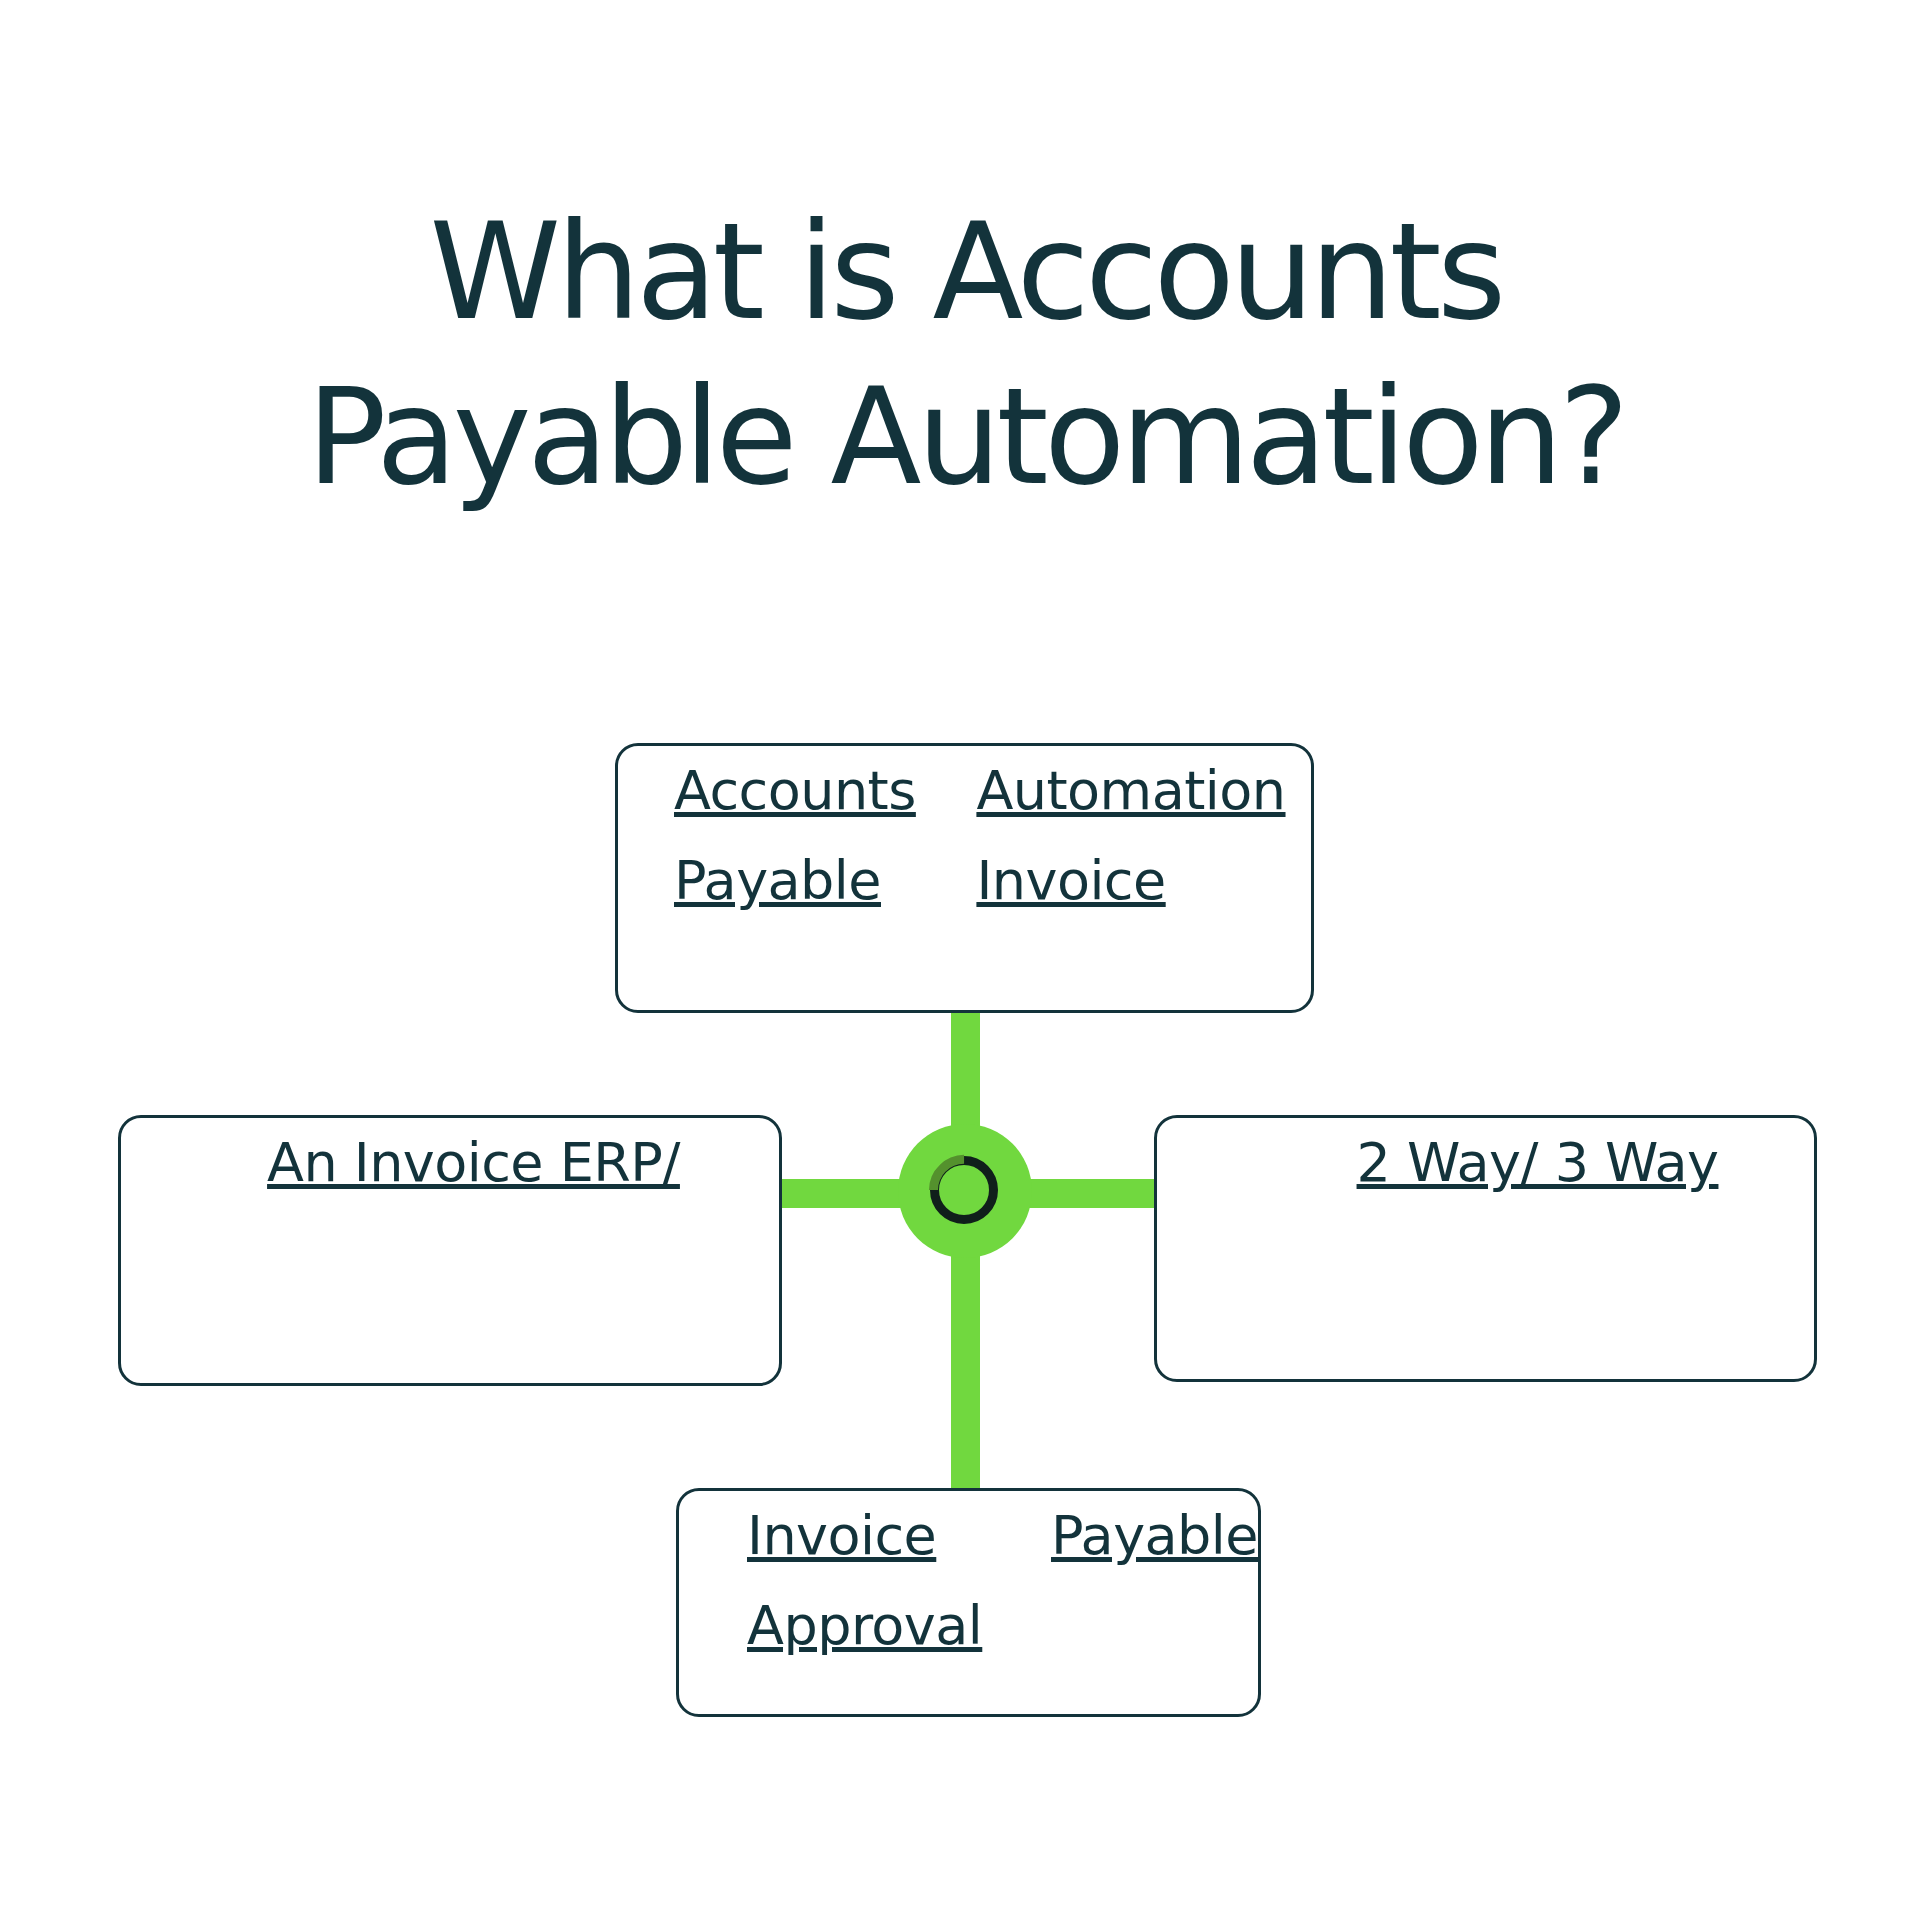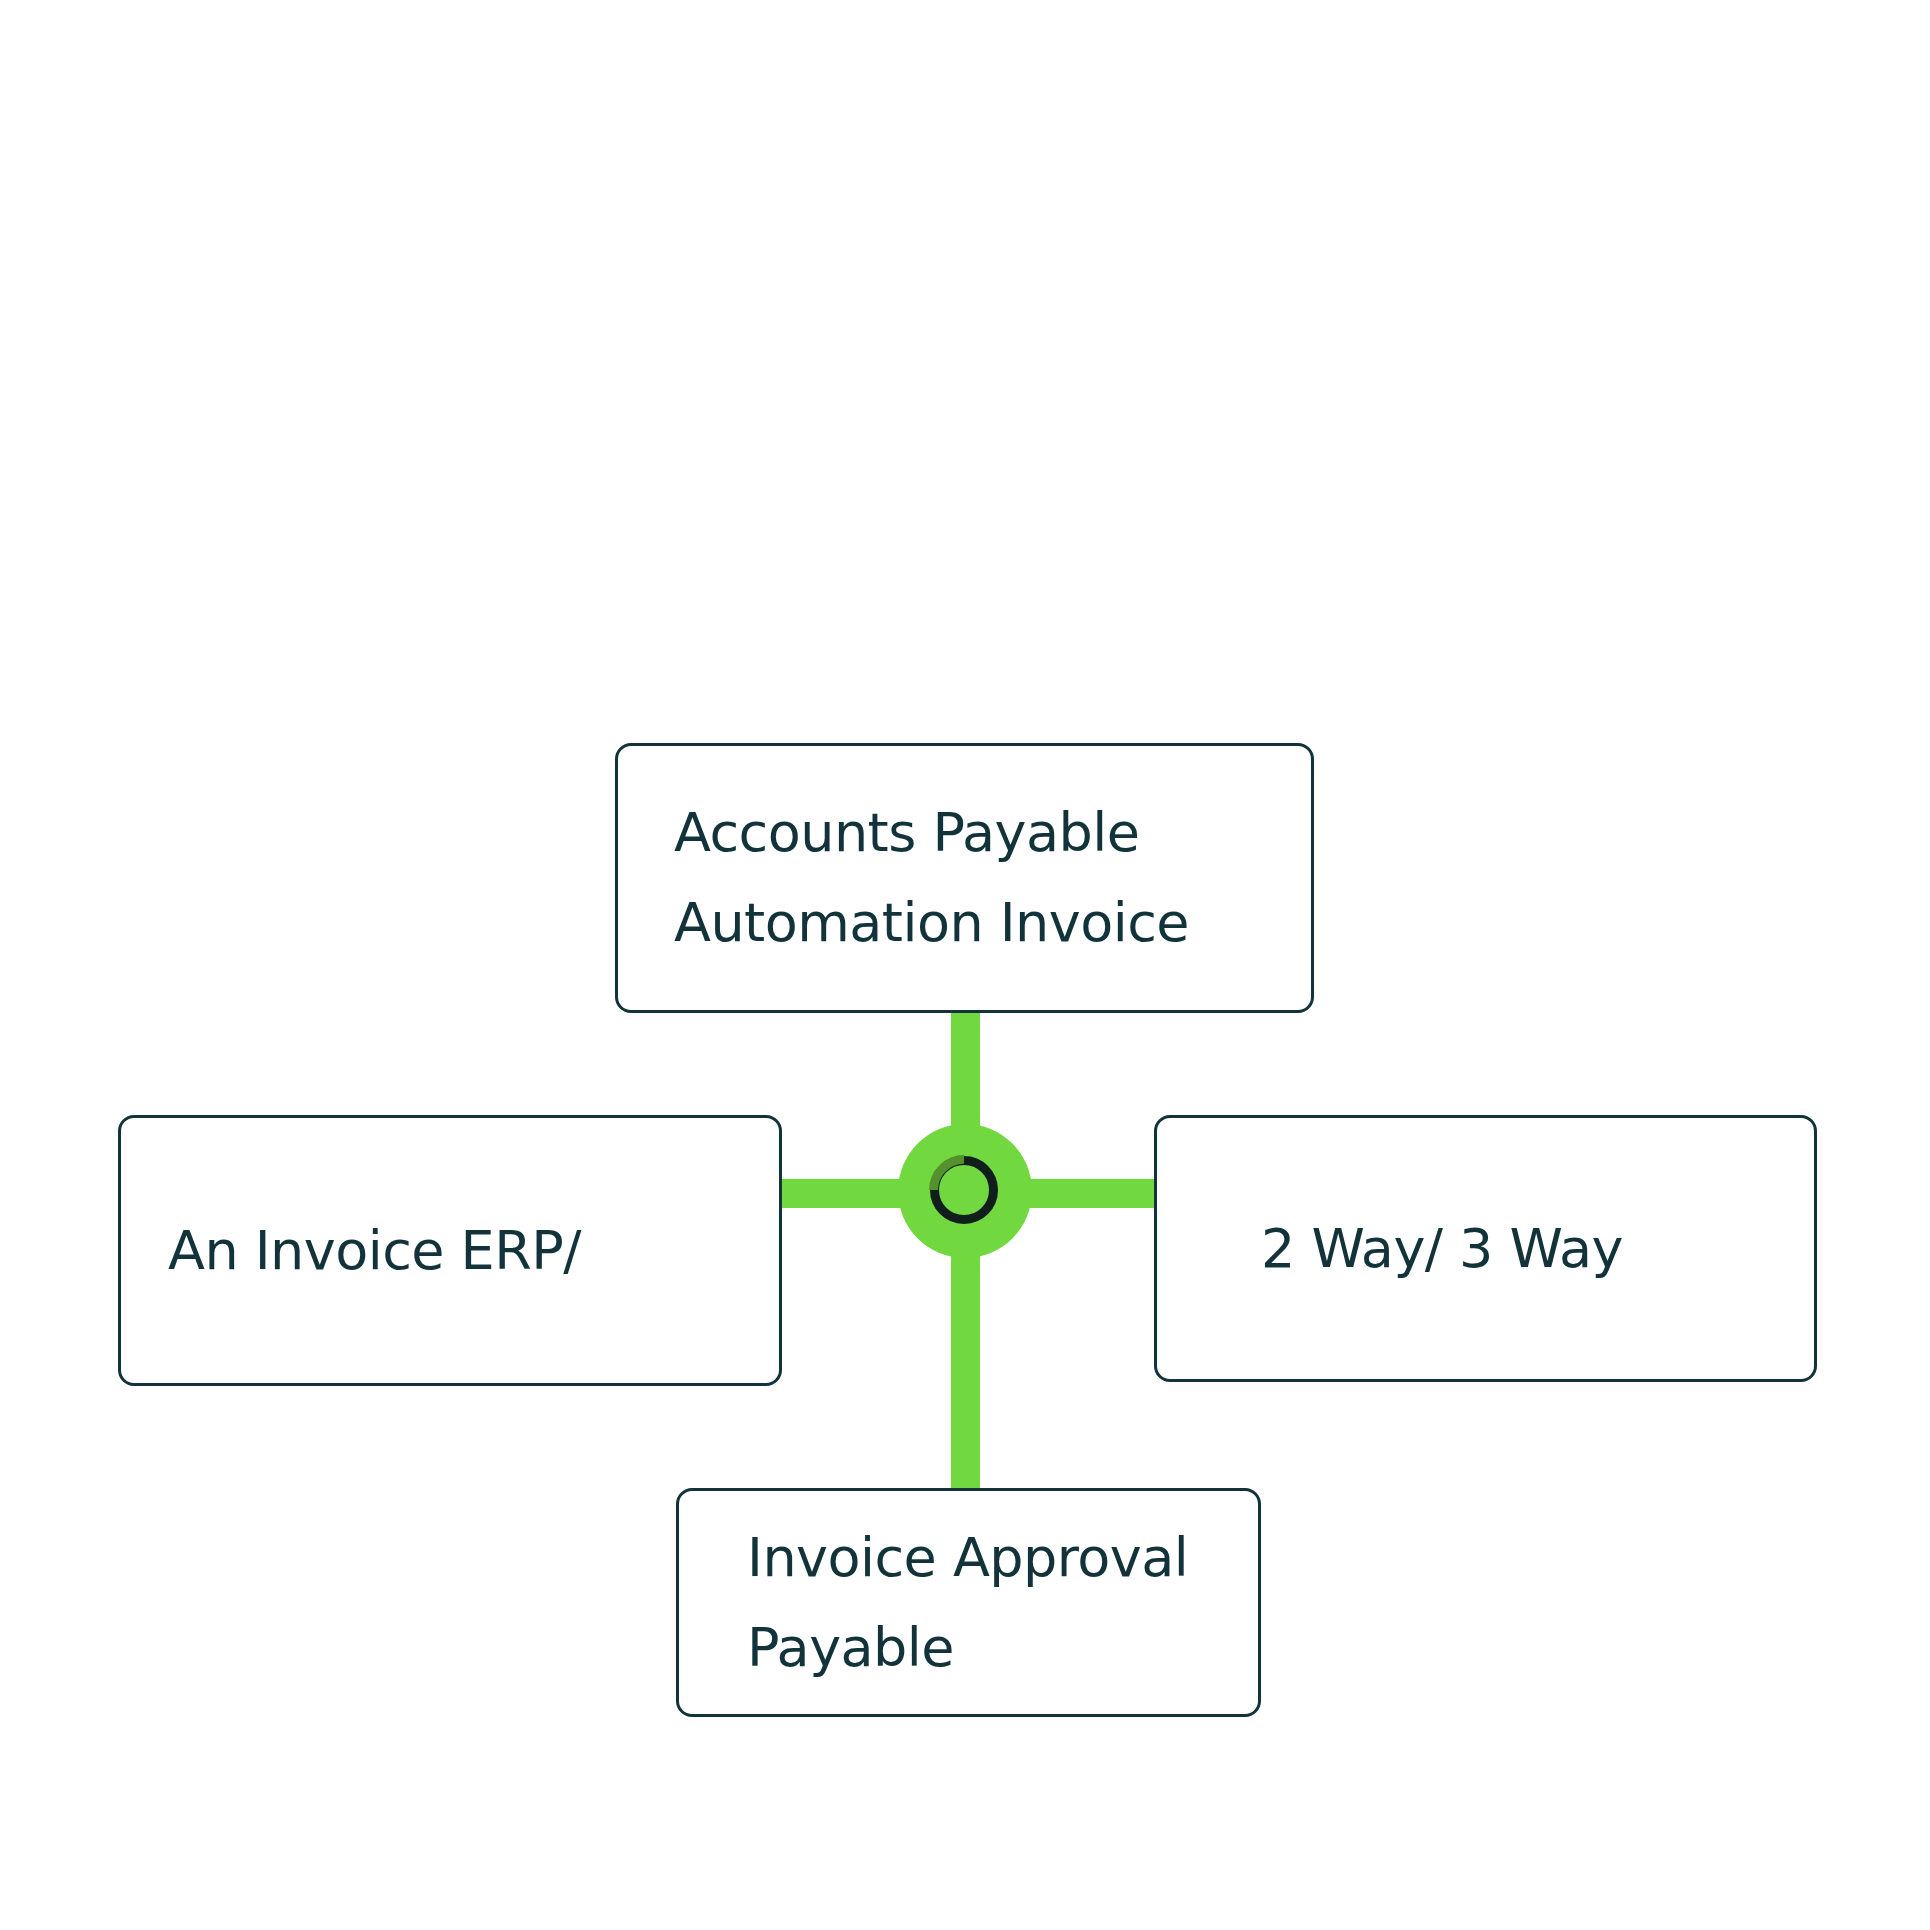"What is Accounts" h1.title { html: none -> <h1> <span>What is Accounts</span> <span>Payable Automation?</span> </h1> }
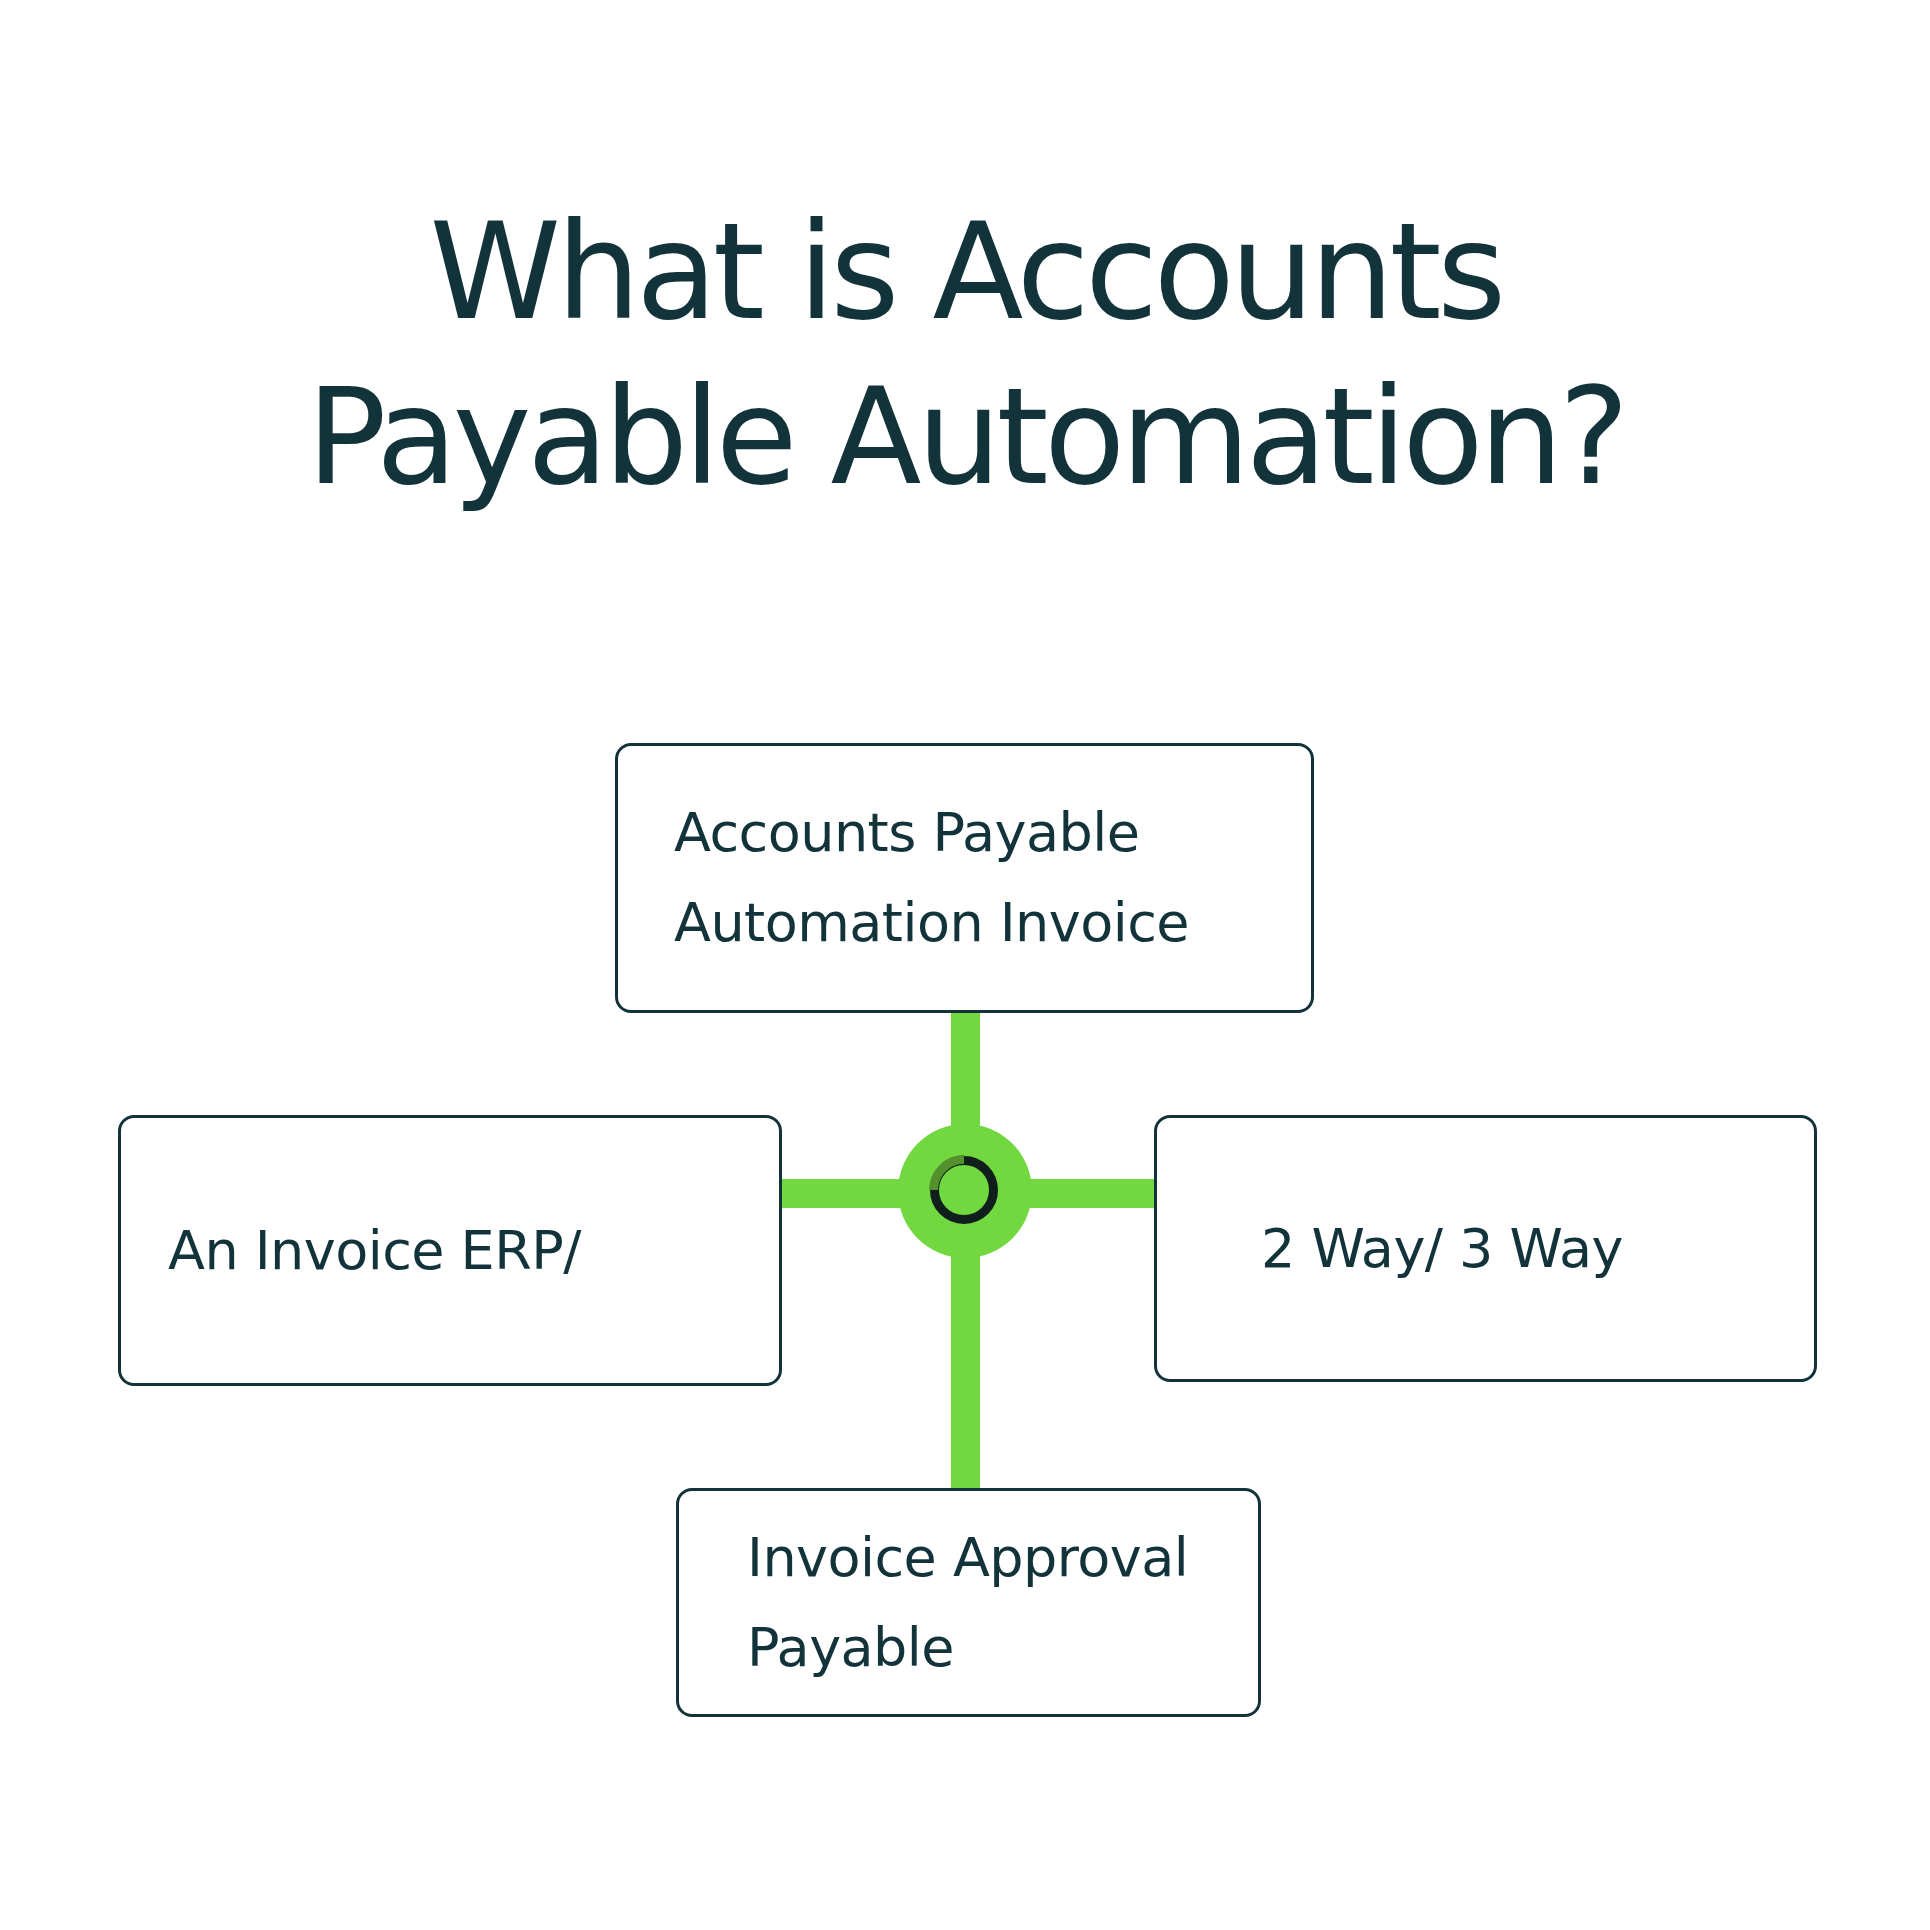"Accounts Payable" .node { border-radius: 16px -> 23px; flex-direction: column -> row; text-decoration: none -> underline }
